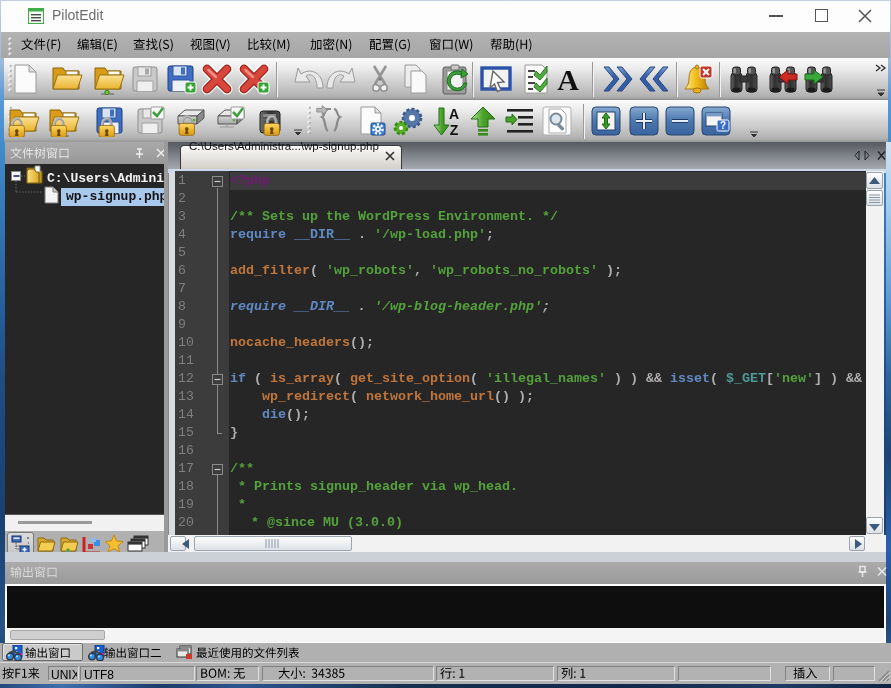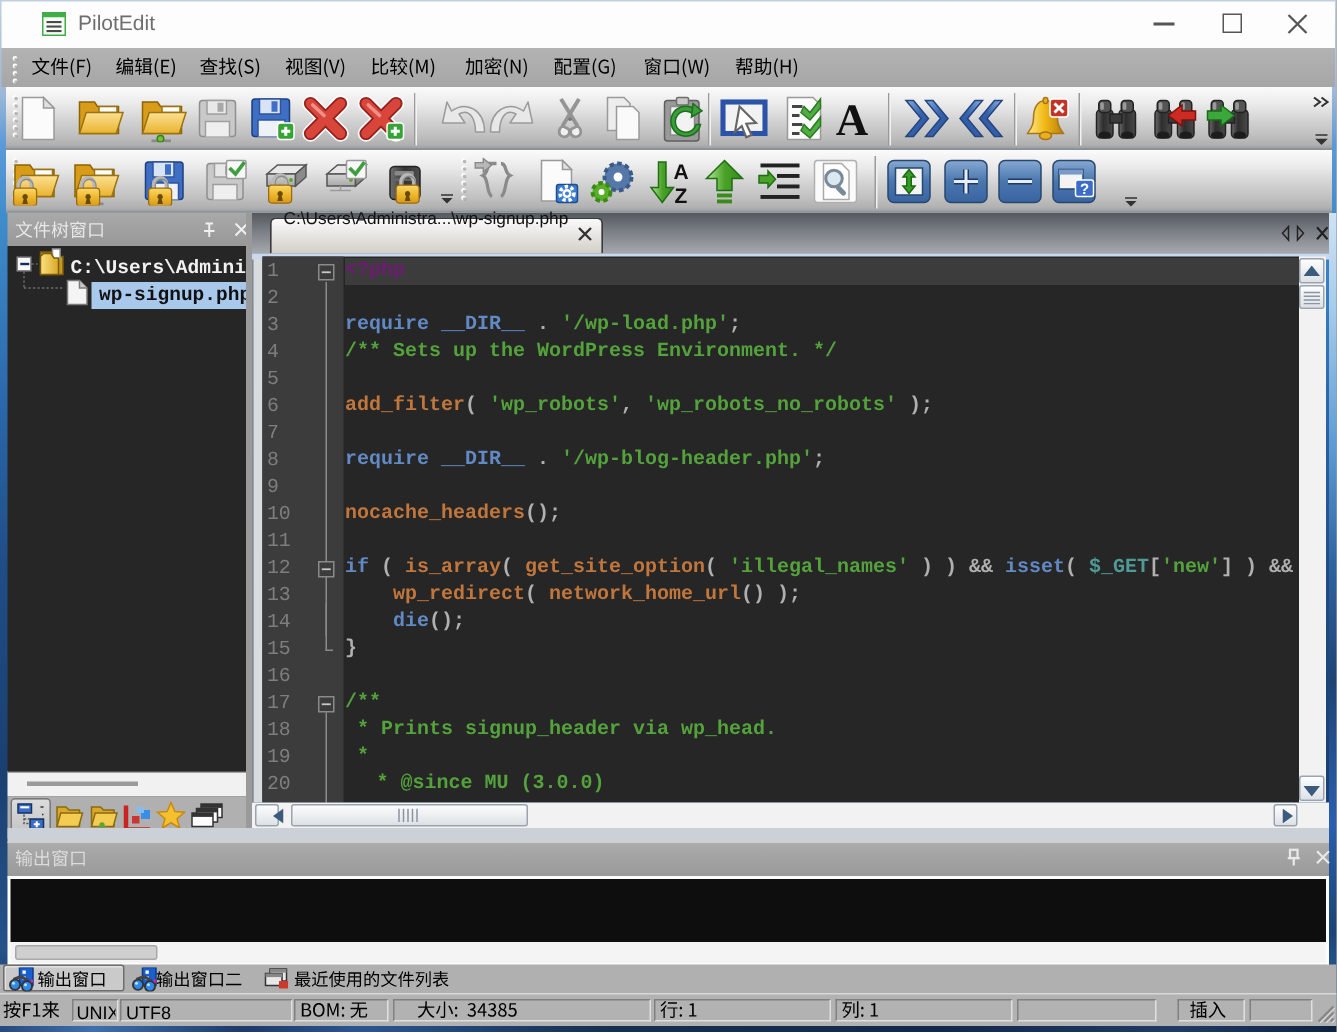"require __DIR__ . '/wp-load.php';" div { order: before "/** Sets up the WordPress" -> after "/** Sets up the WordPress" }
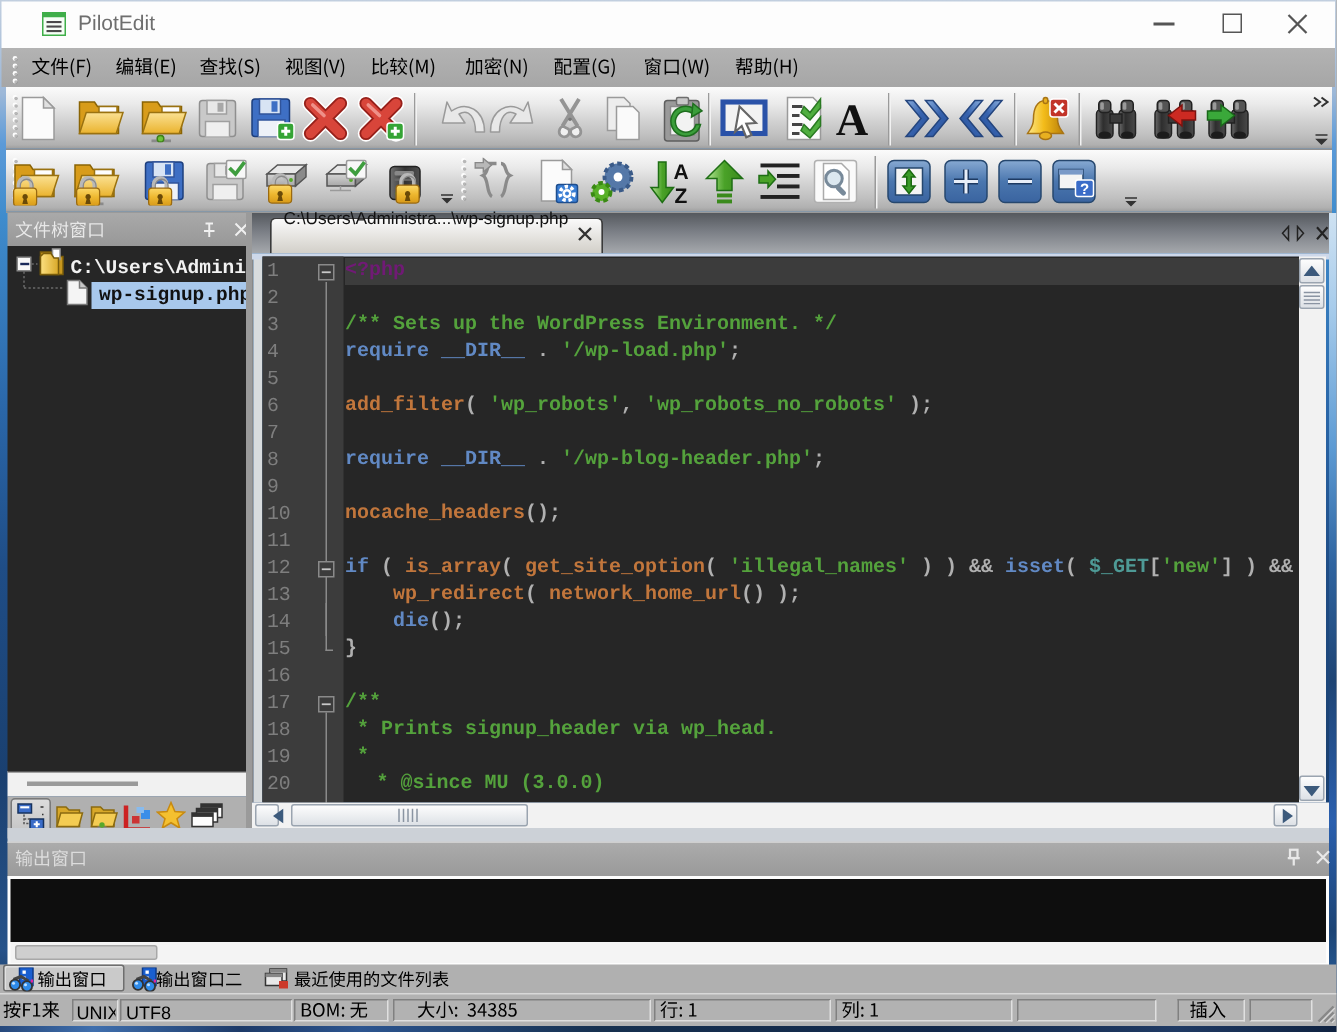"require __DIR__ . '/wp-blog-header.php';" div { font-style: none -> italic }
